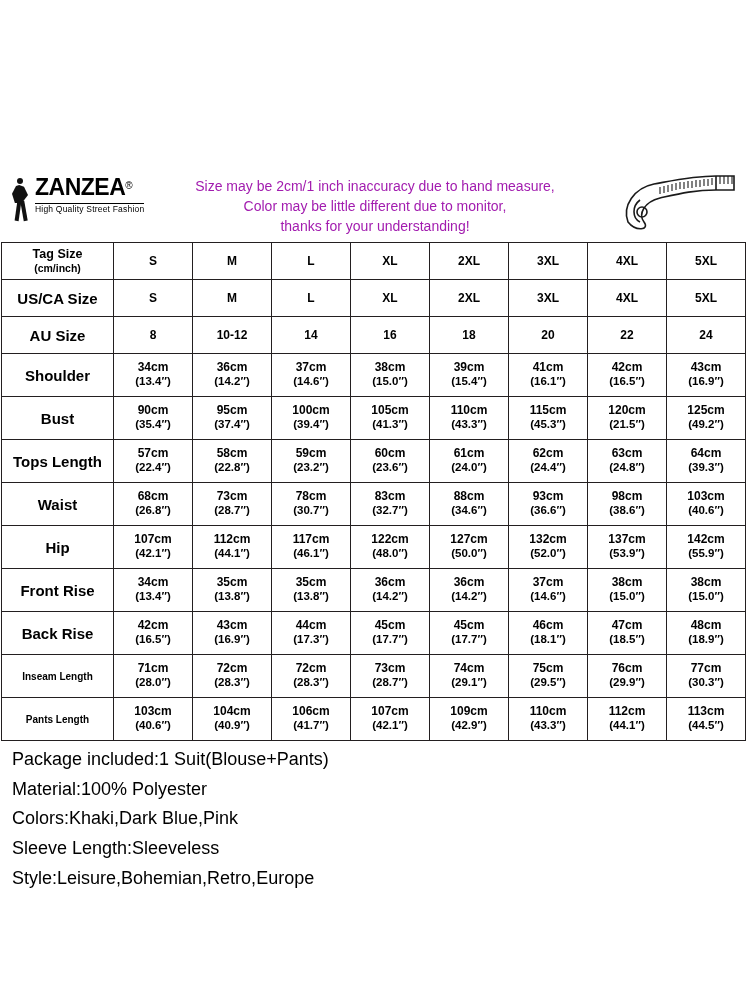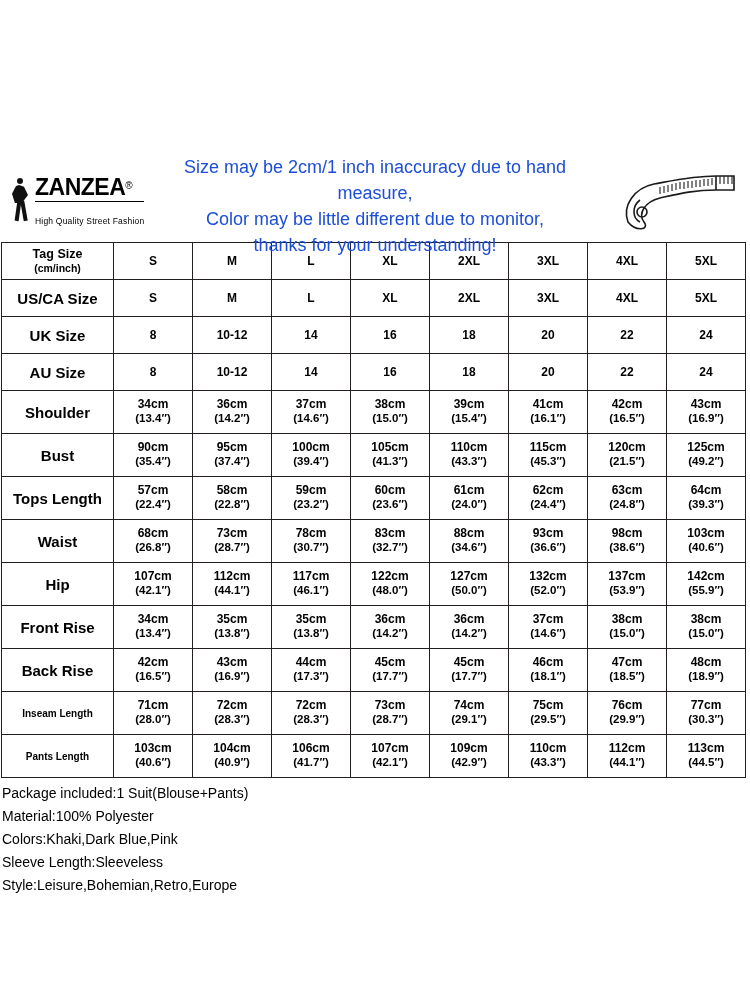"Size may be 2cm/1 inch" .header-note { color: #1d4ed8 -> #a21caf; font-size: 18px -> 14px }
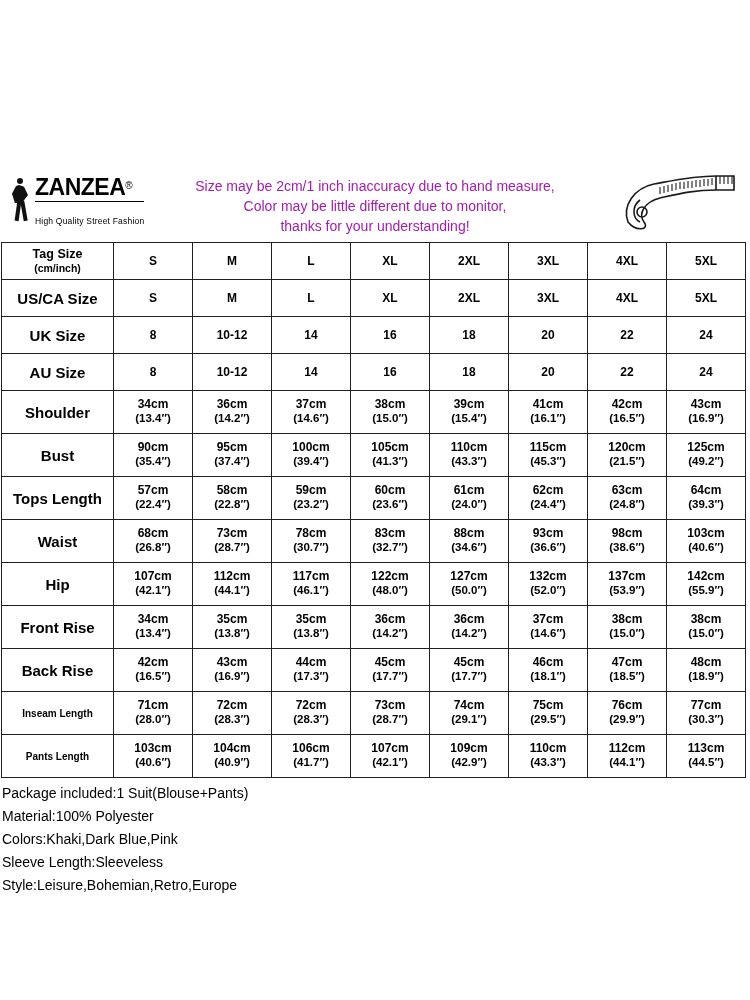"High Quality Street Fashion" .brand-tag { padding-top: 15px -> 1px }
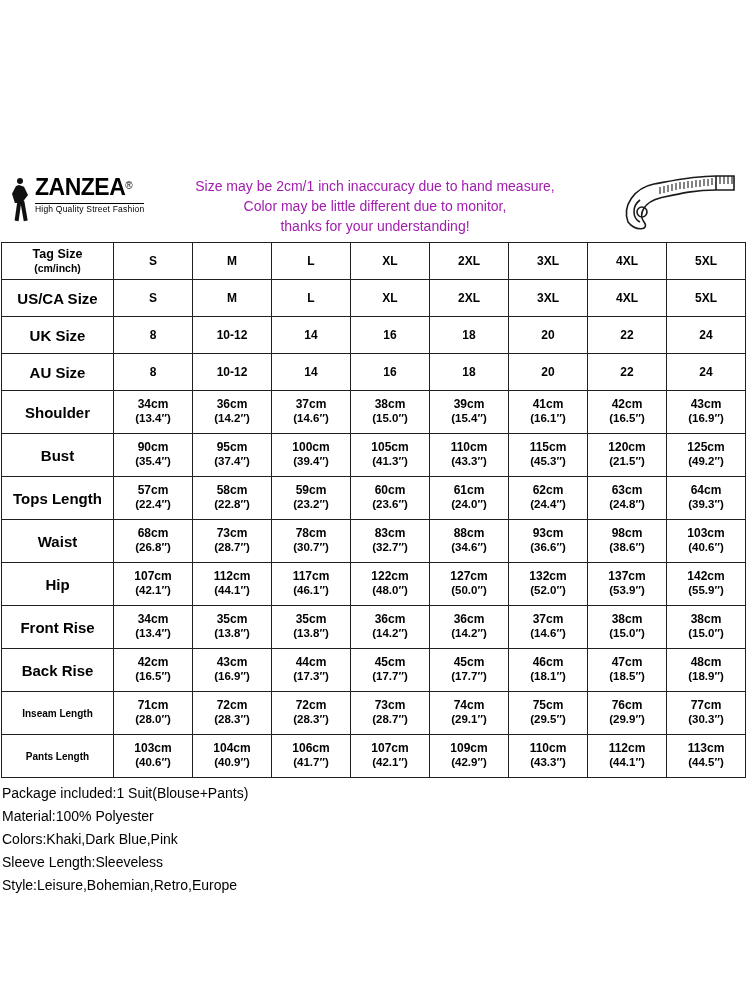"UK Size" tr.hrow { html: <tr> <td>UK Size</td> <td>8</td> <td>10-12</td> <td>14</td> <td>16</td> <td>18</td> <td>20</td> <td>22</td> <td>24</td> </tr> -> none }
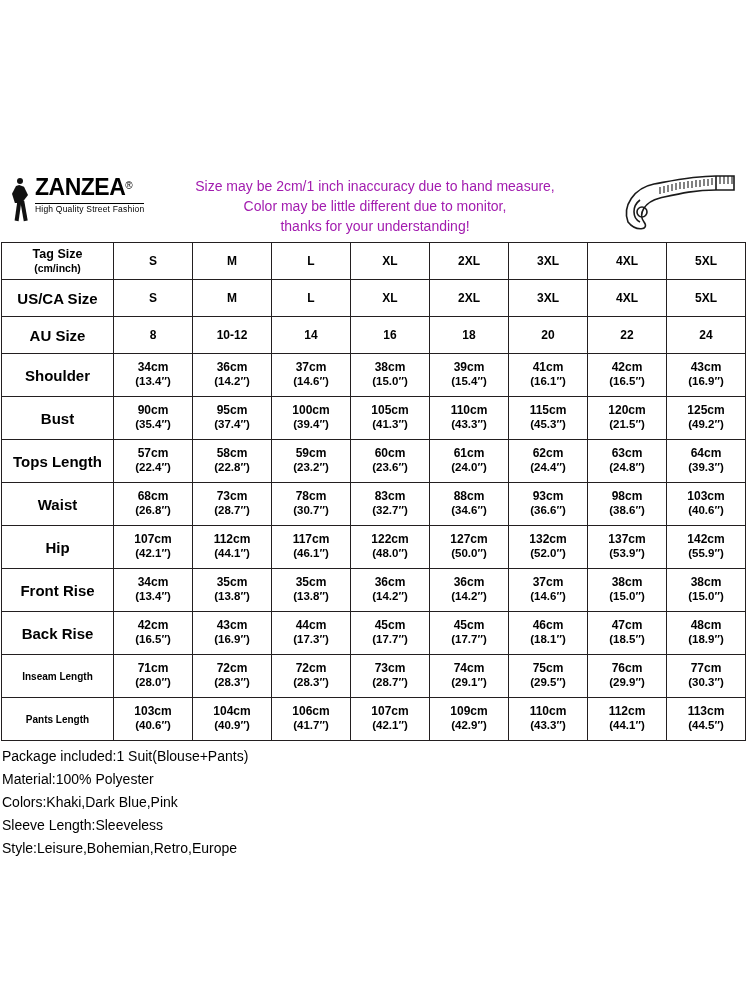"Package included:1 Suit(Blouse+Pants)" .footer { font-size: 14px -> 18px; padding-left: 2px -> 12px }
